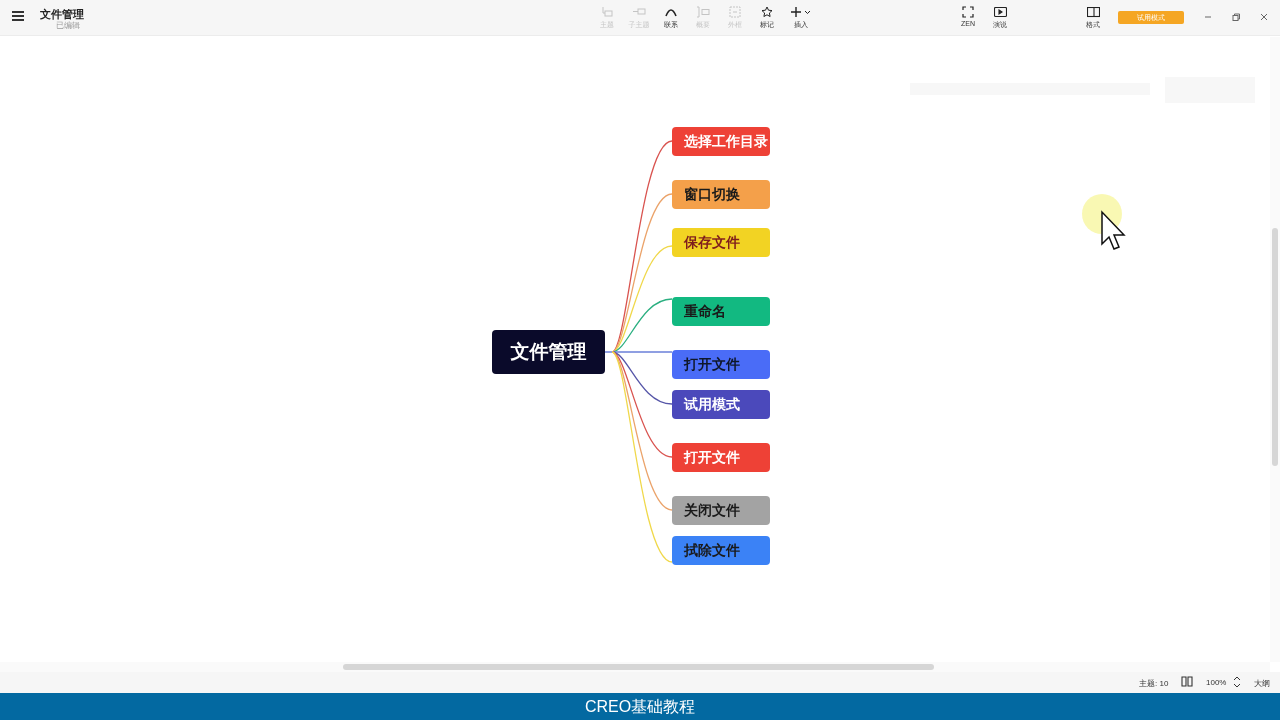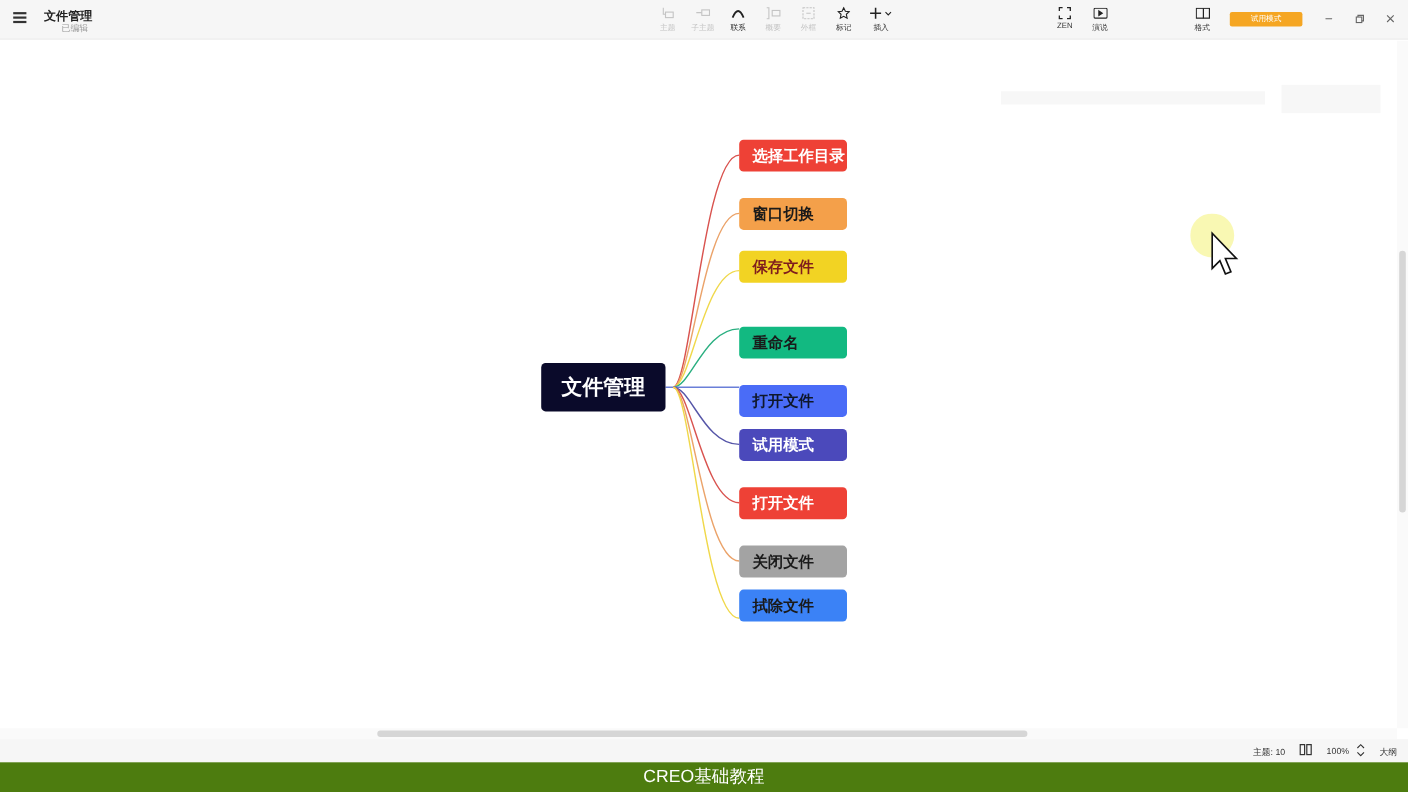"CREO基础教程" .subtitle-bar { background: #4d7c0f -> #0369a1 }
